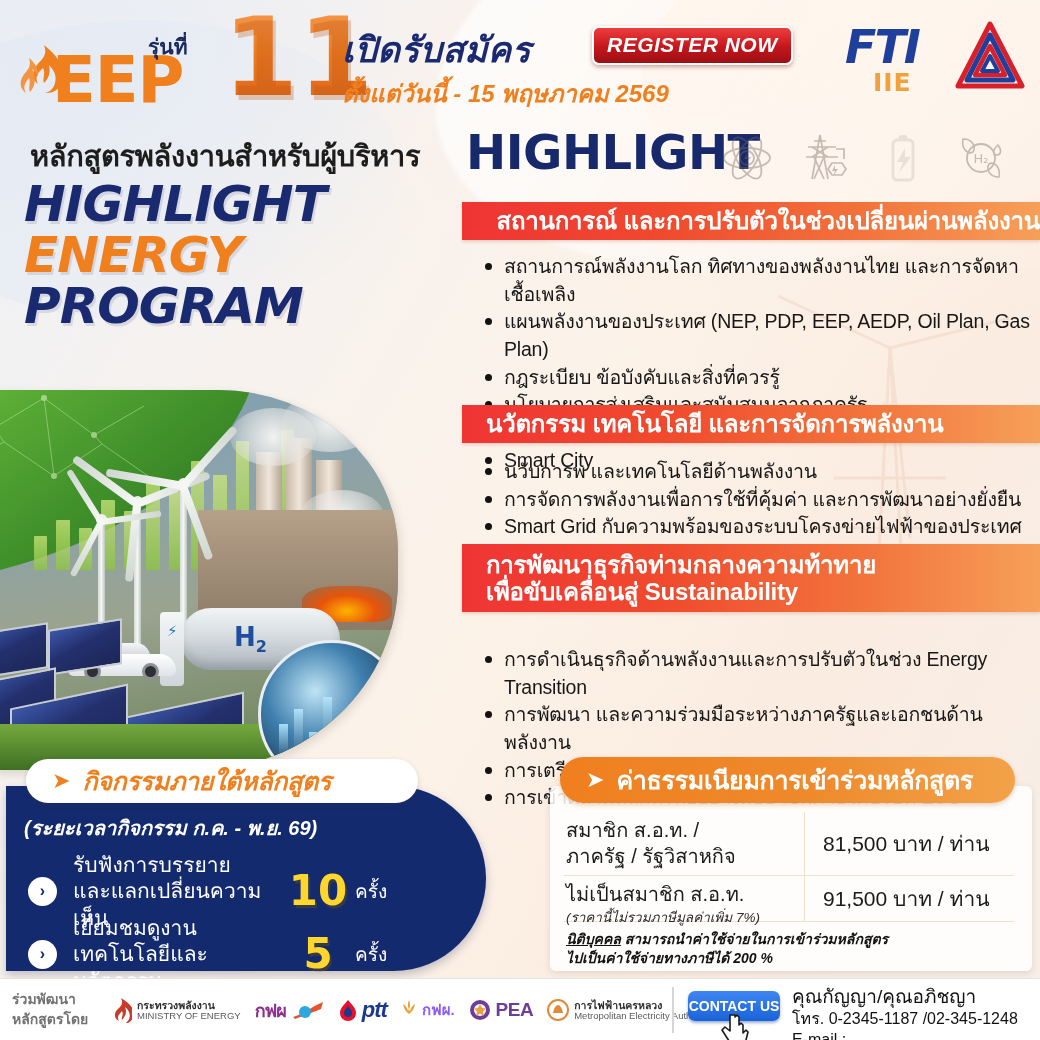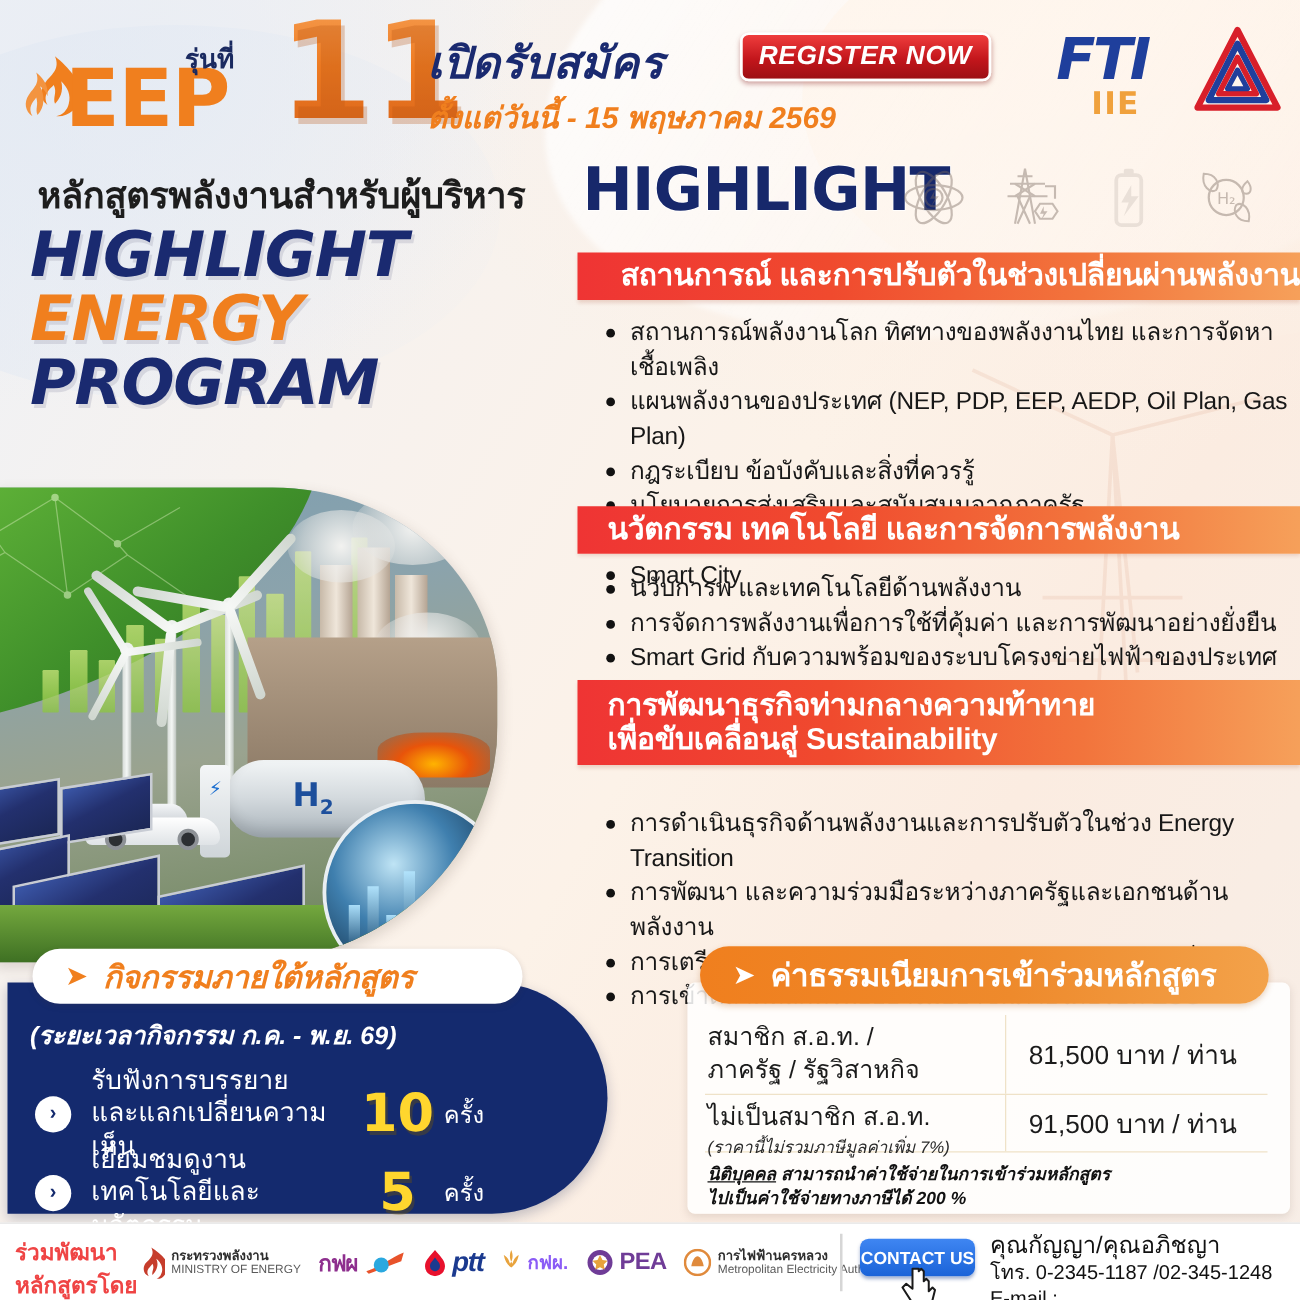"ร่วมพัฒนา" .foot-by { color: #ef4444 -> #737373; font-size: 18px -> 14px }
